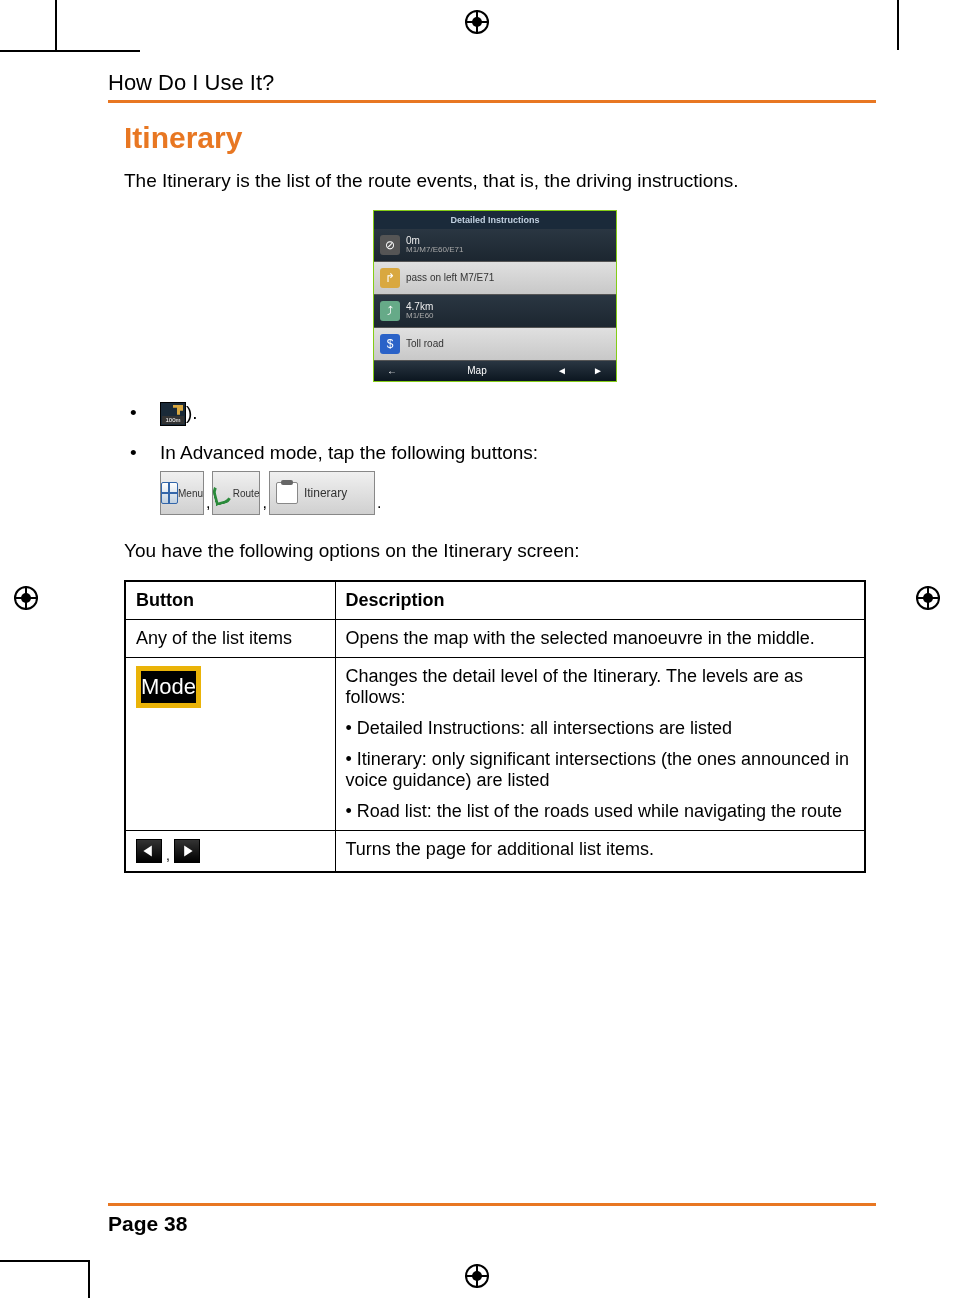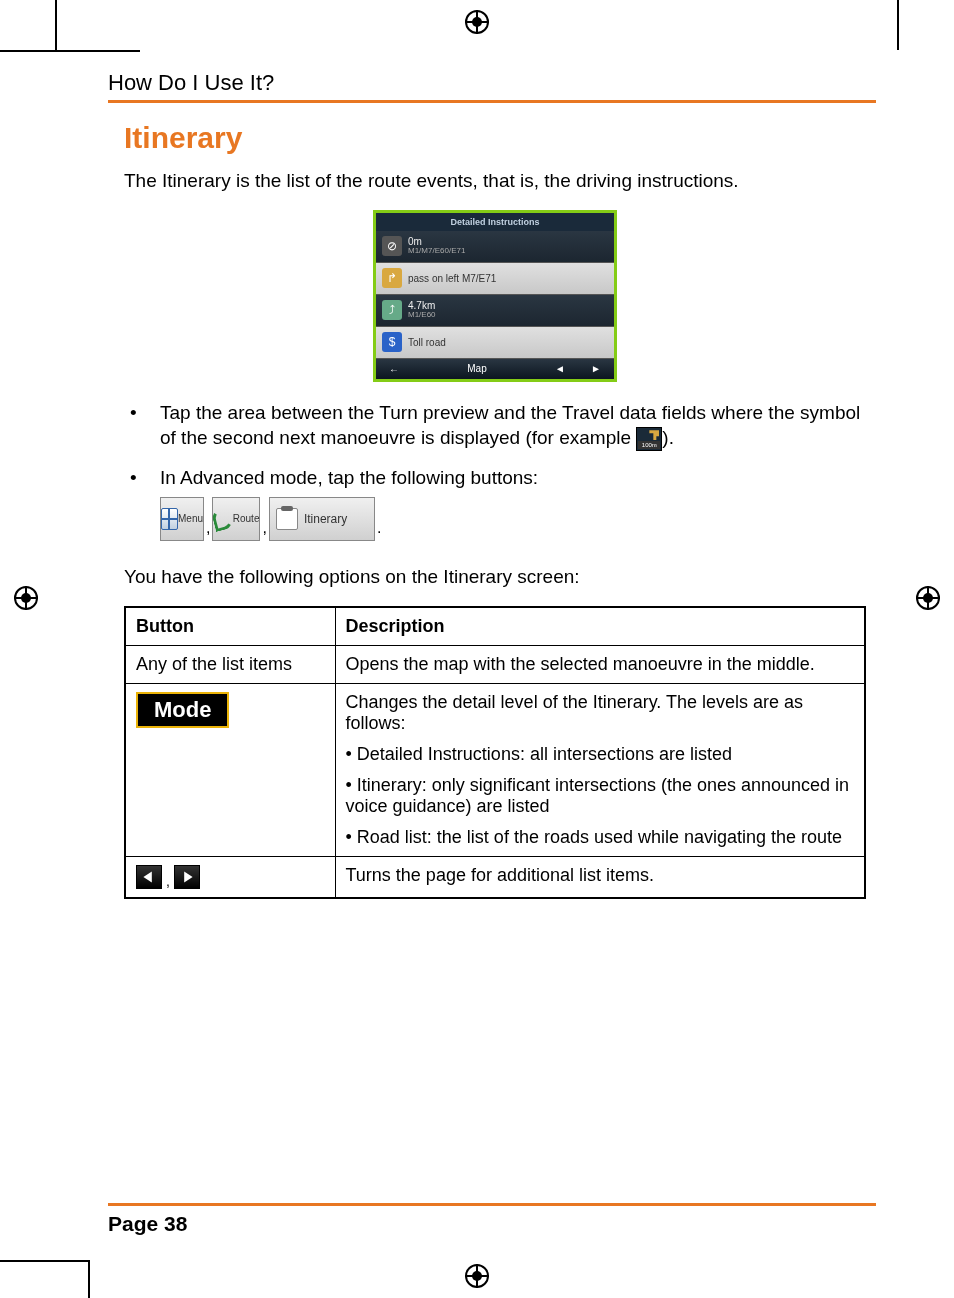"Detailed Instructions" .screenshot { border: 3px solid #84cc16 -> 1px solid #84cc16 }
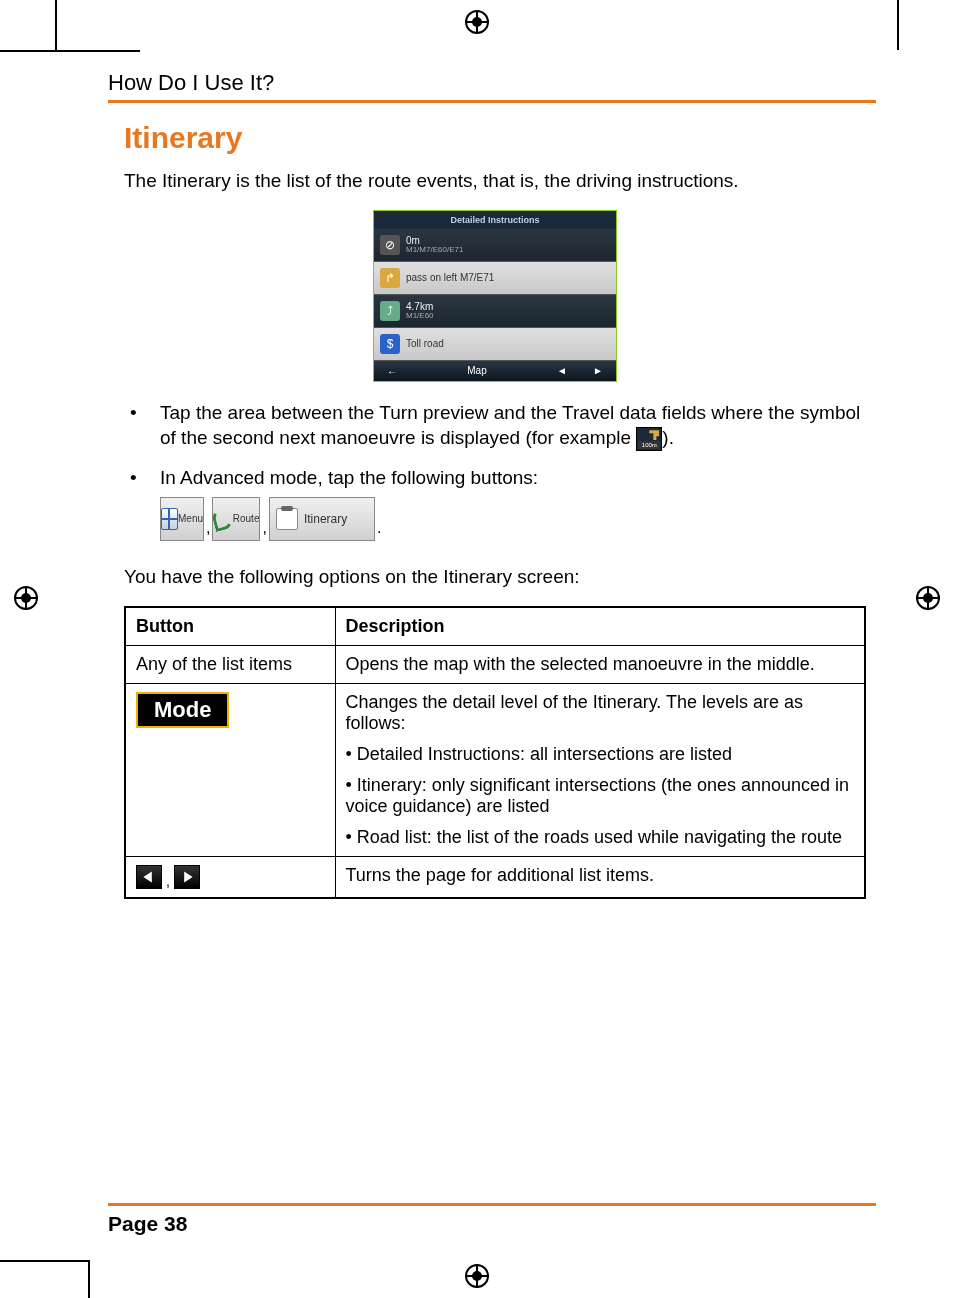"Tap the area between the" span { html: <span>Tap the area between the Turn preview and the Travel data fields where the symbol of the second next manoeuvre is displayed (for example </span> -> none }
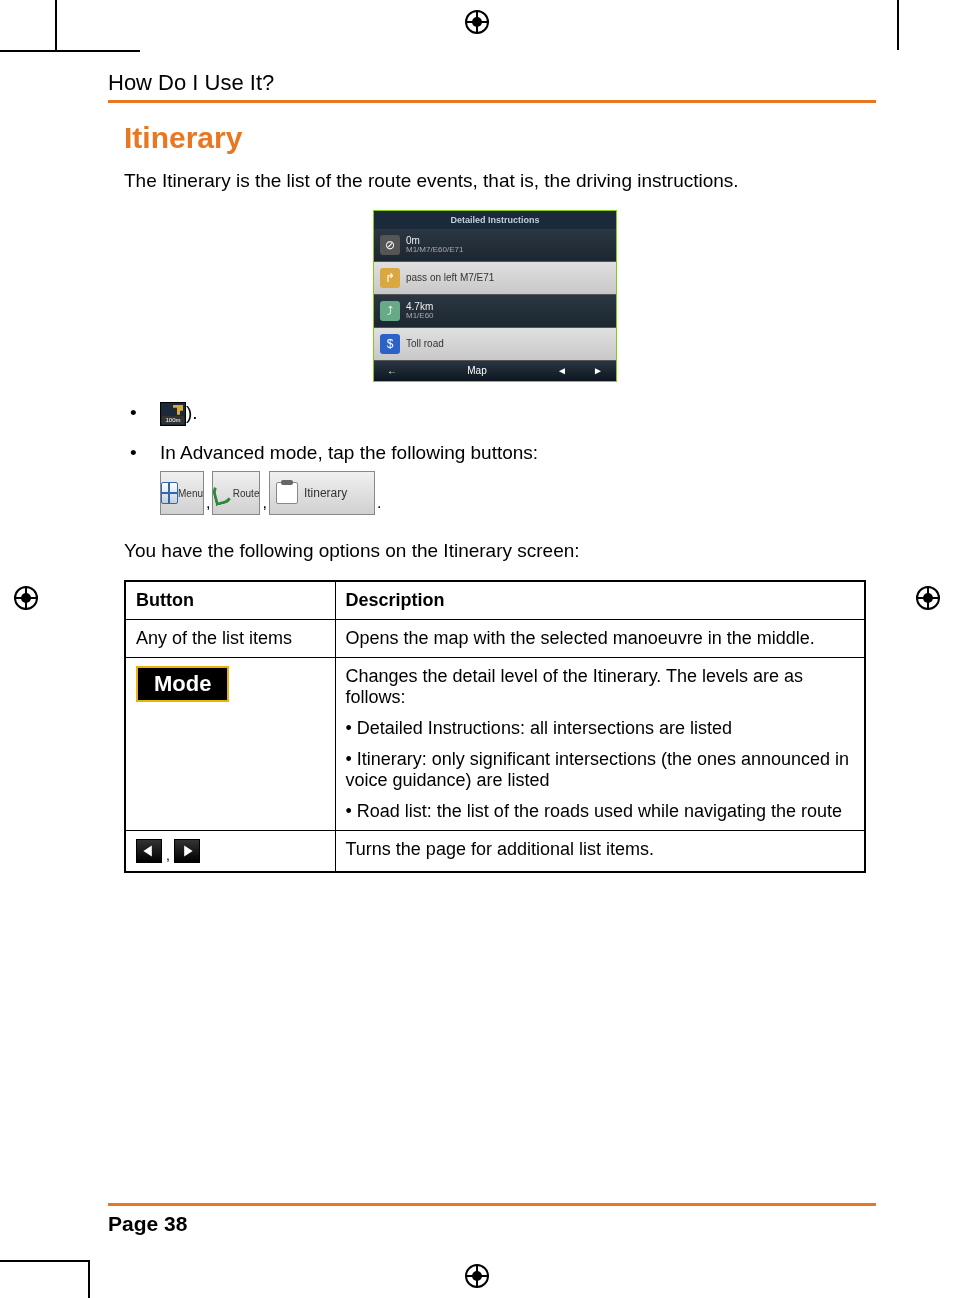"Mode" .mode-btn { border: 2px solid #eab308 -> 5px solid #eab308; font-weight: bold -> normal; padding: 3px 16px -> 3px 0 }
